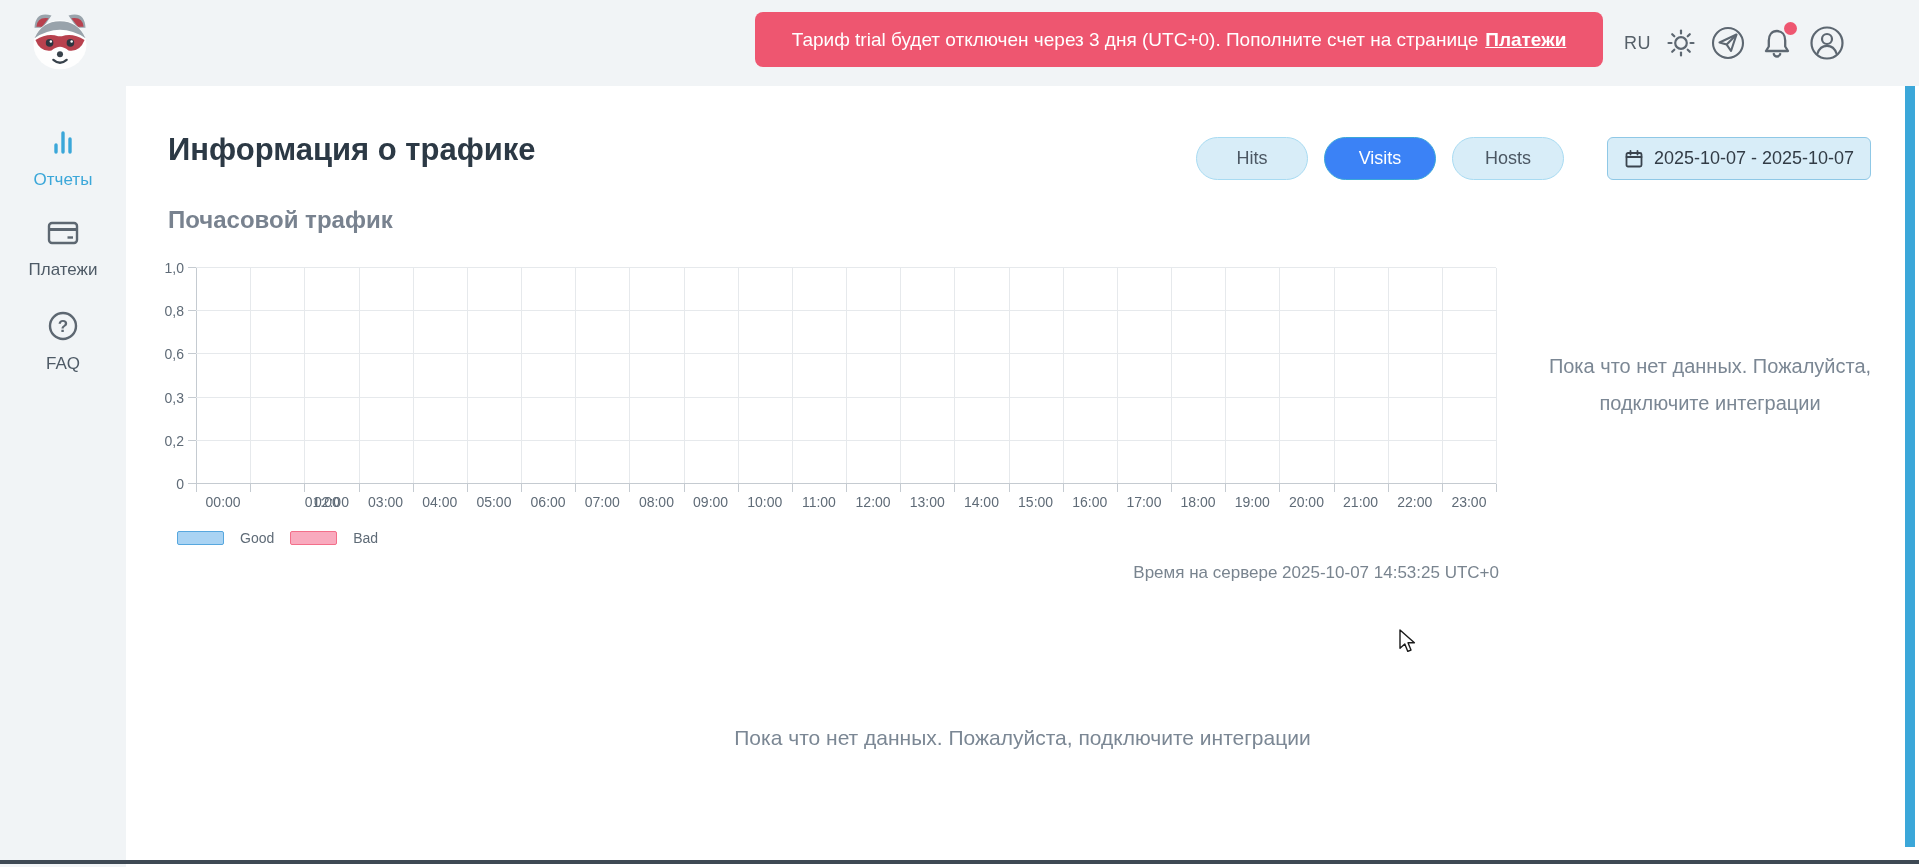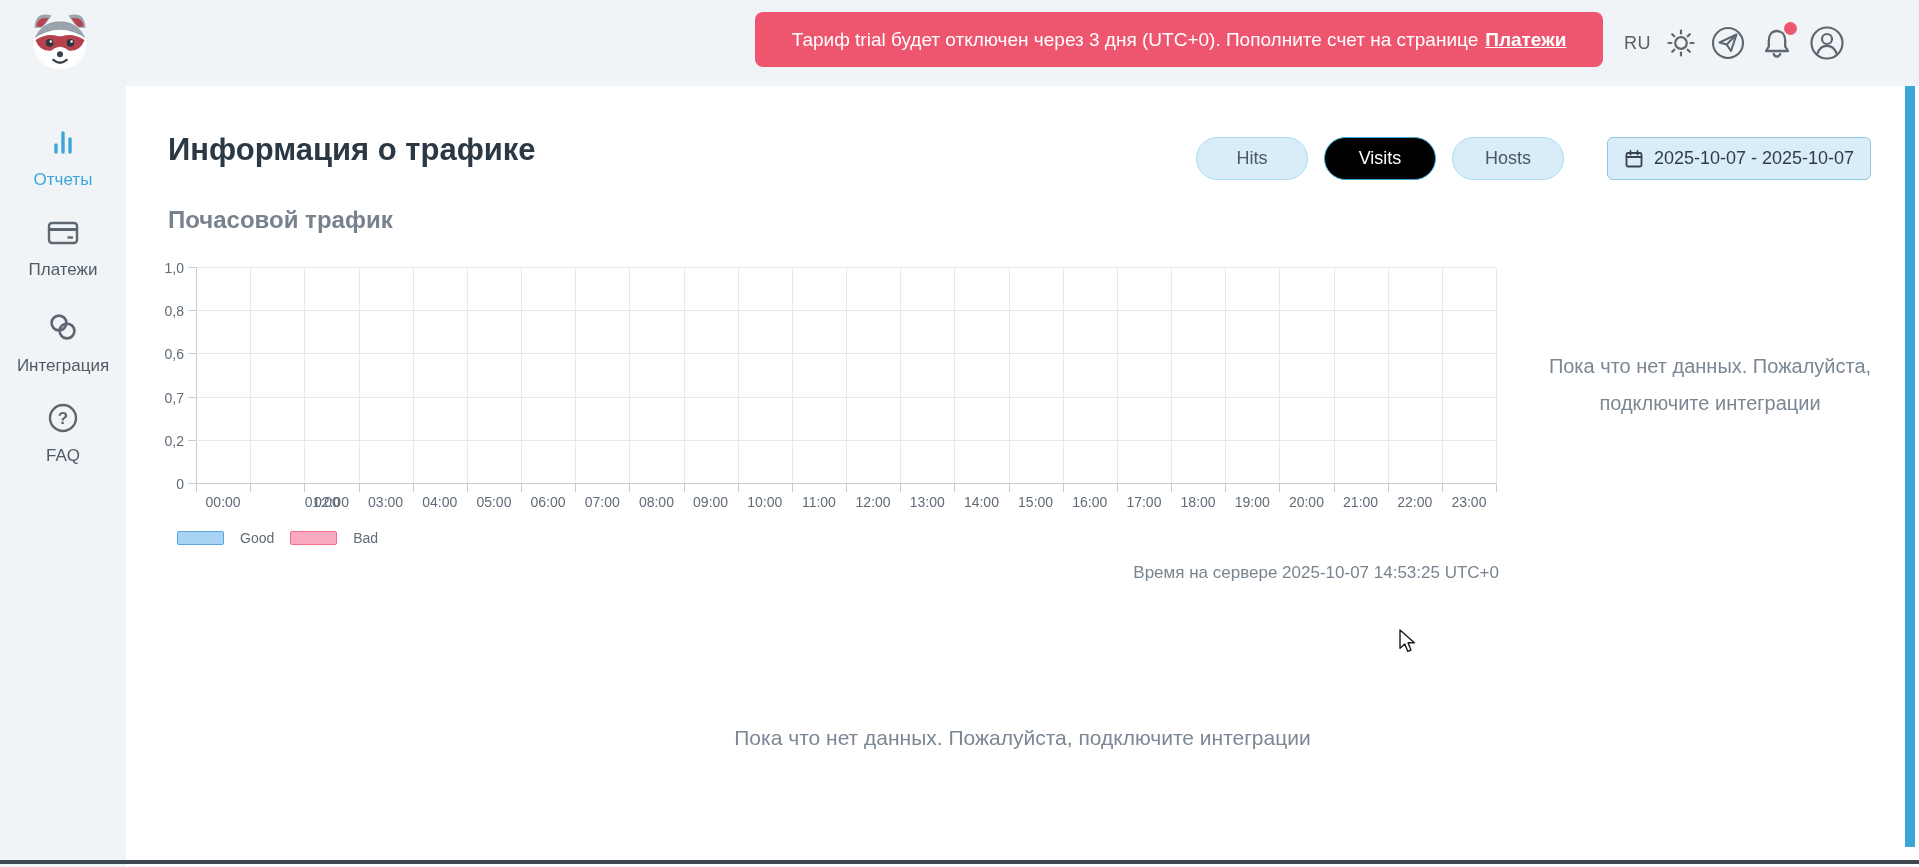"Visits" .pill.active { background: #000000 -> #3b82f6 }
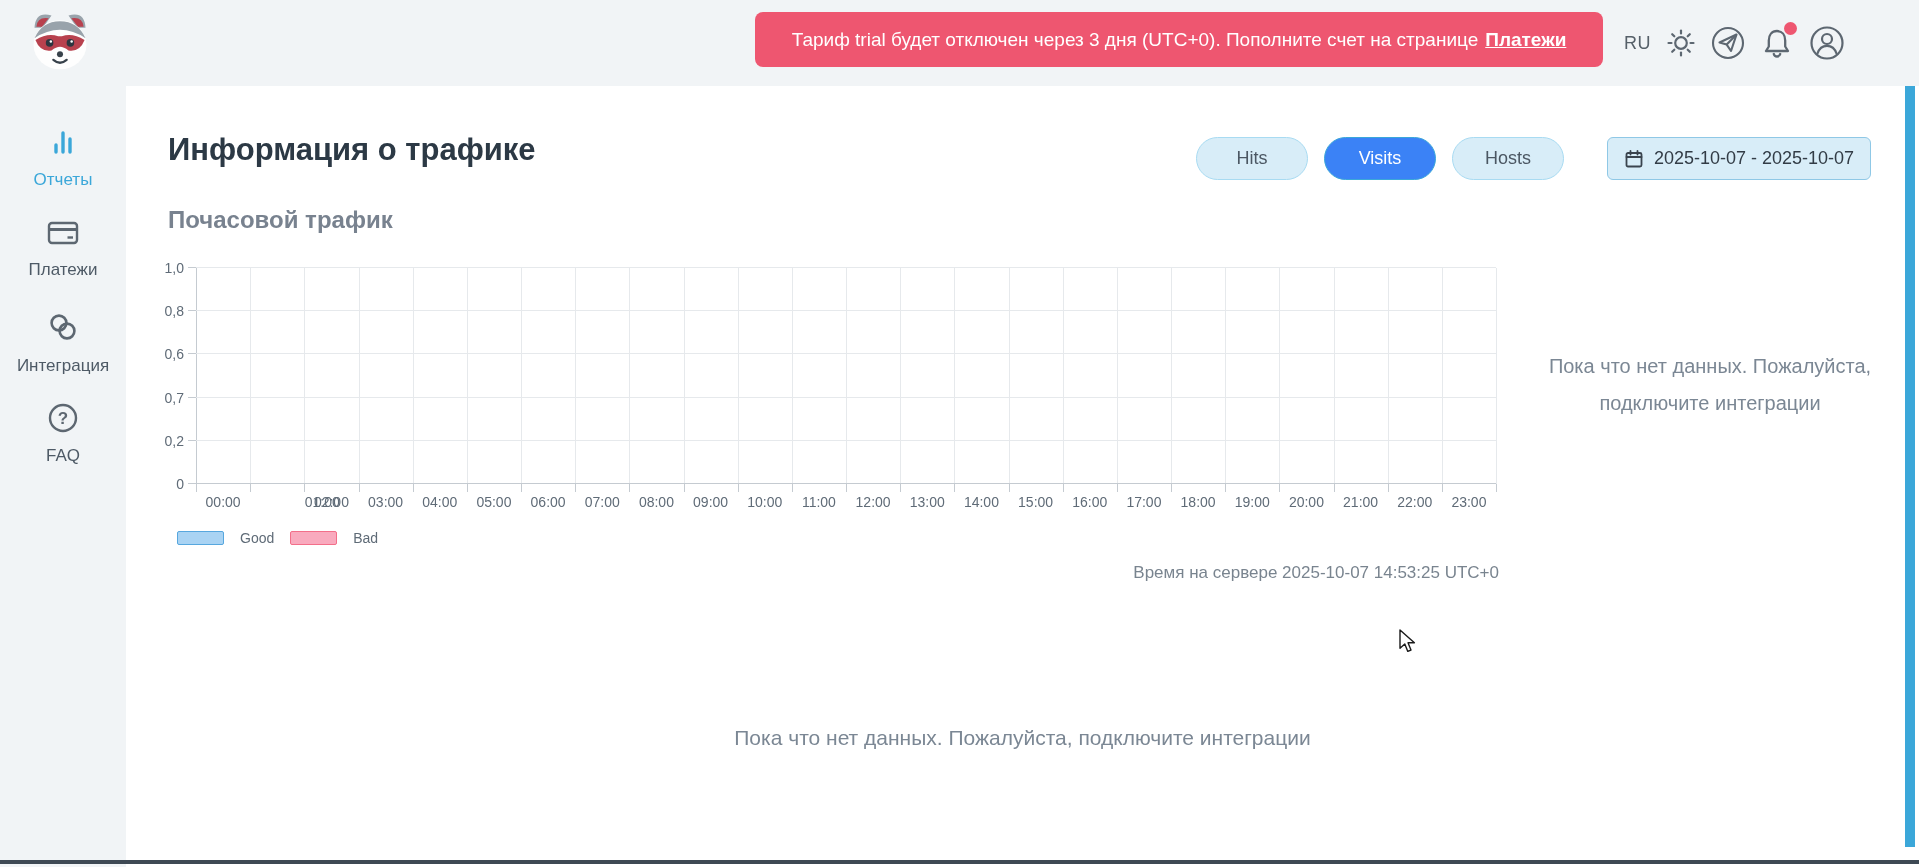"Интеграция" div.nav-item { html: <div> <span> <svg> <circle></circle> <circle></circle> </svg> </span> <span>Интеграция</span> </div> -> none }
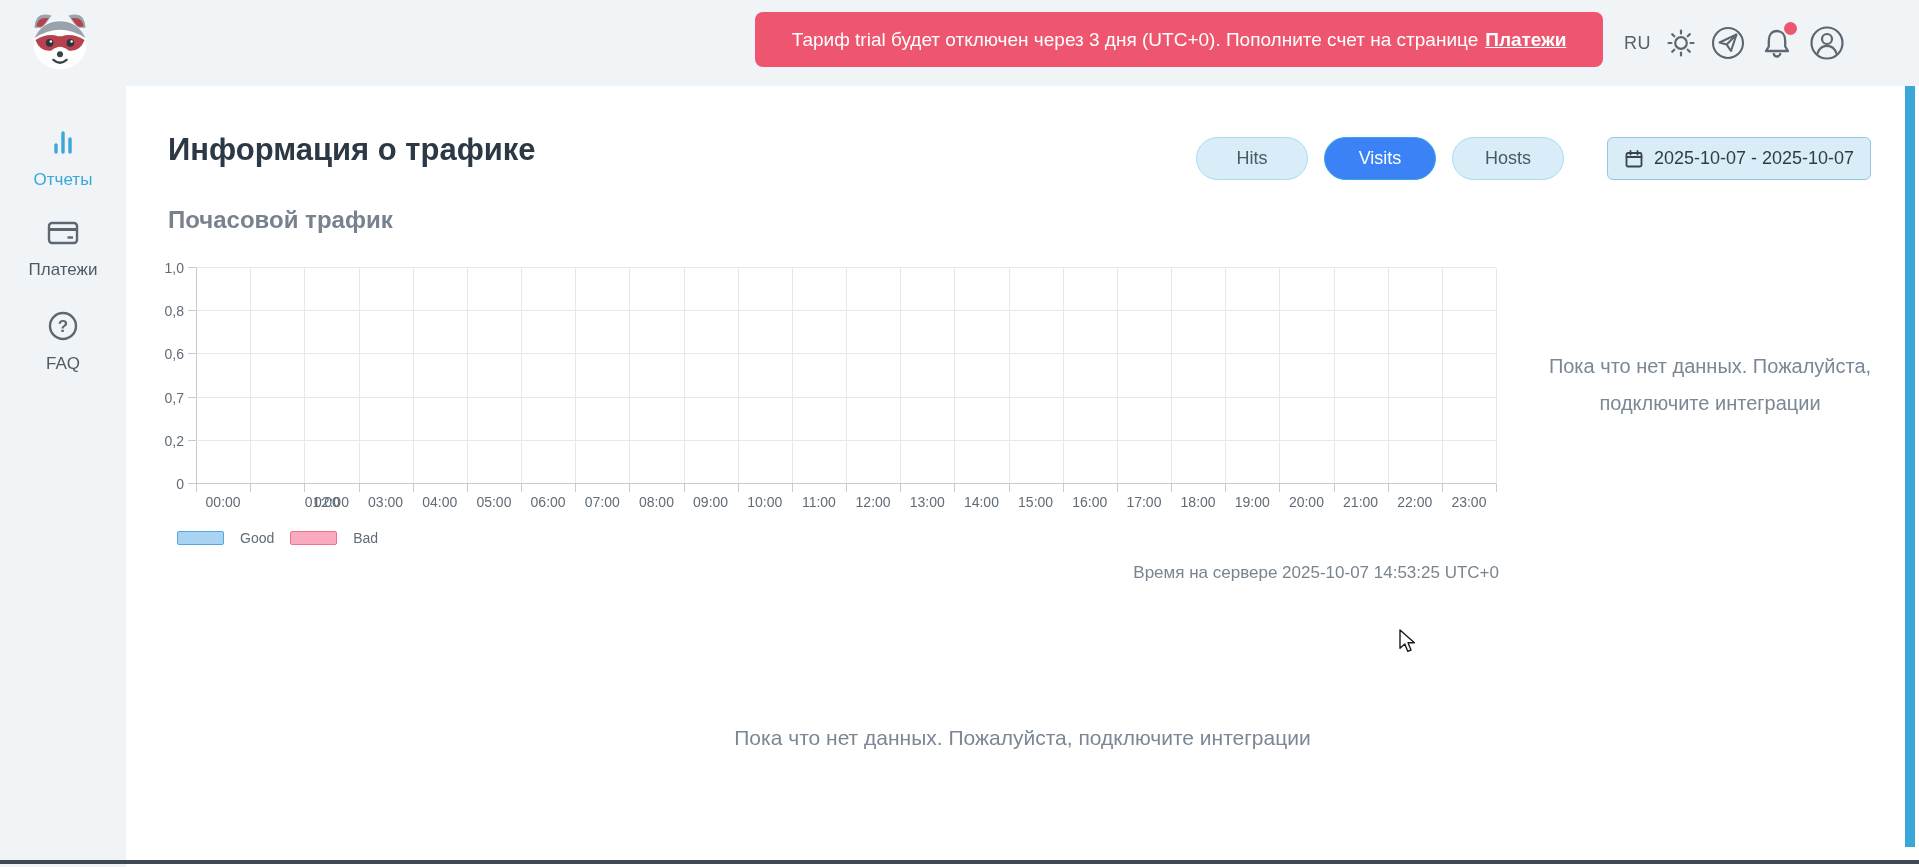"0,7" div.ylabel { text: 0,7 -> 0,3 }
